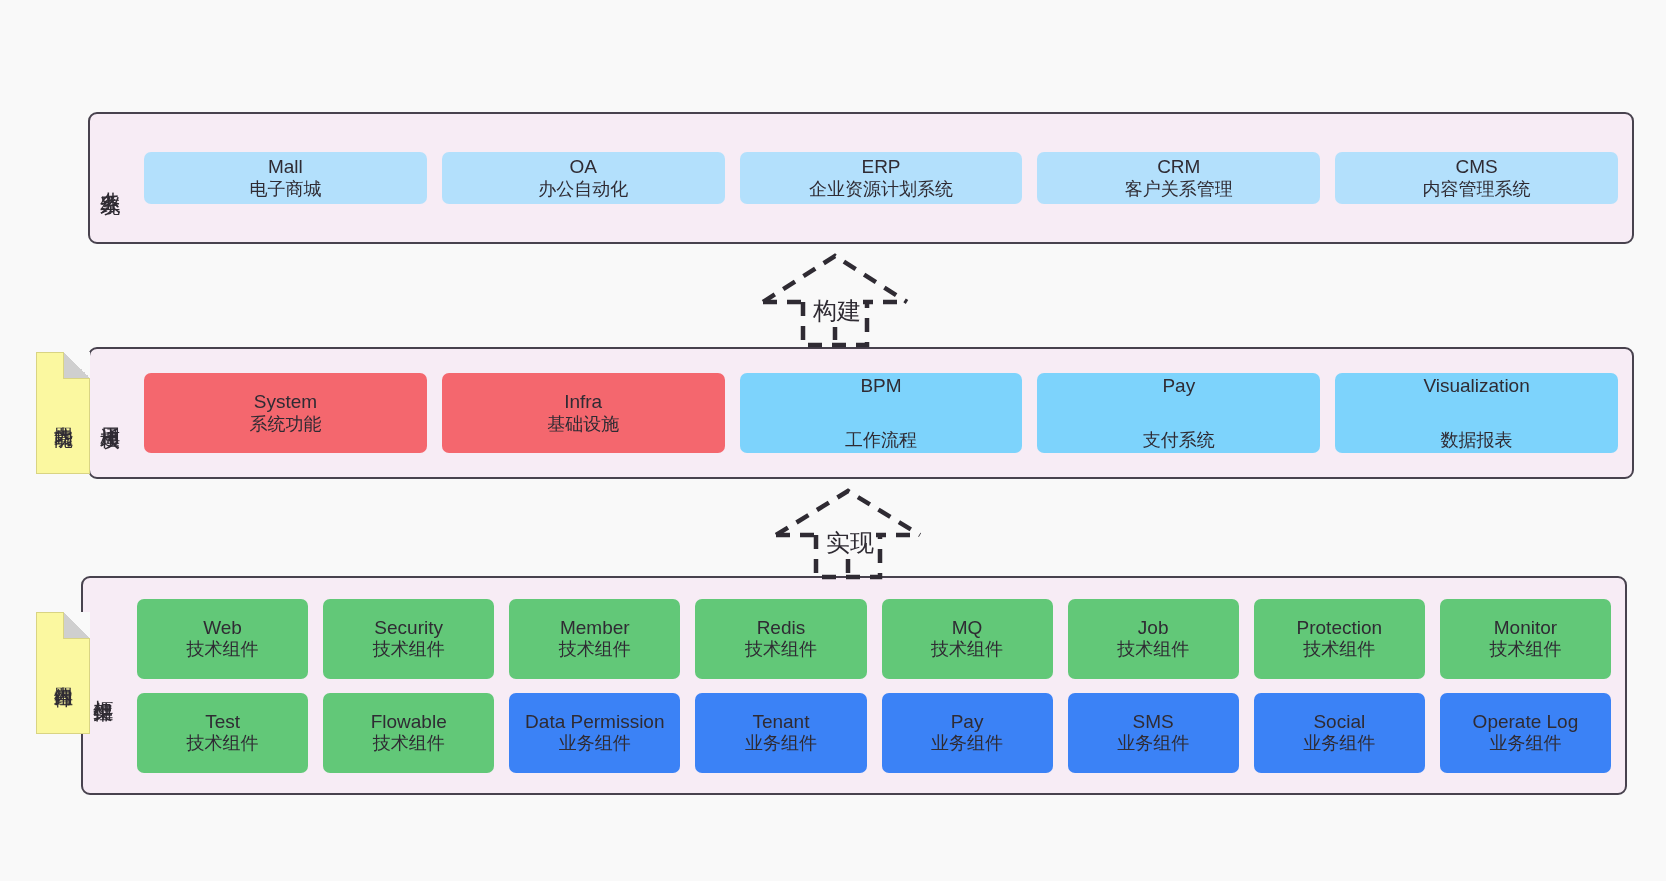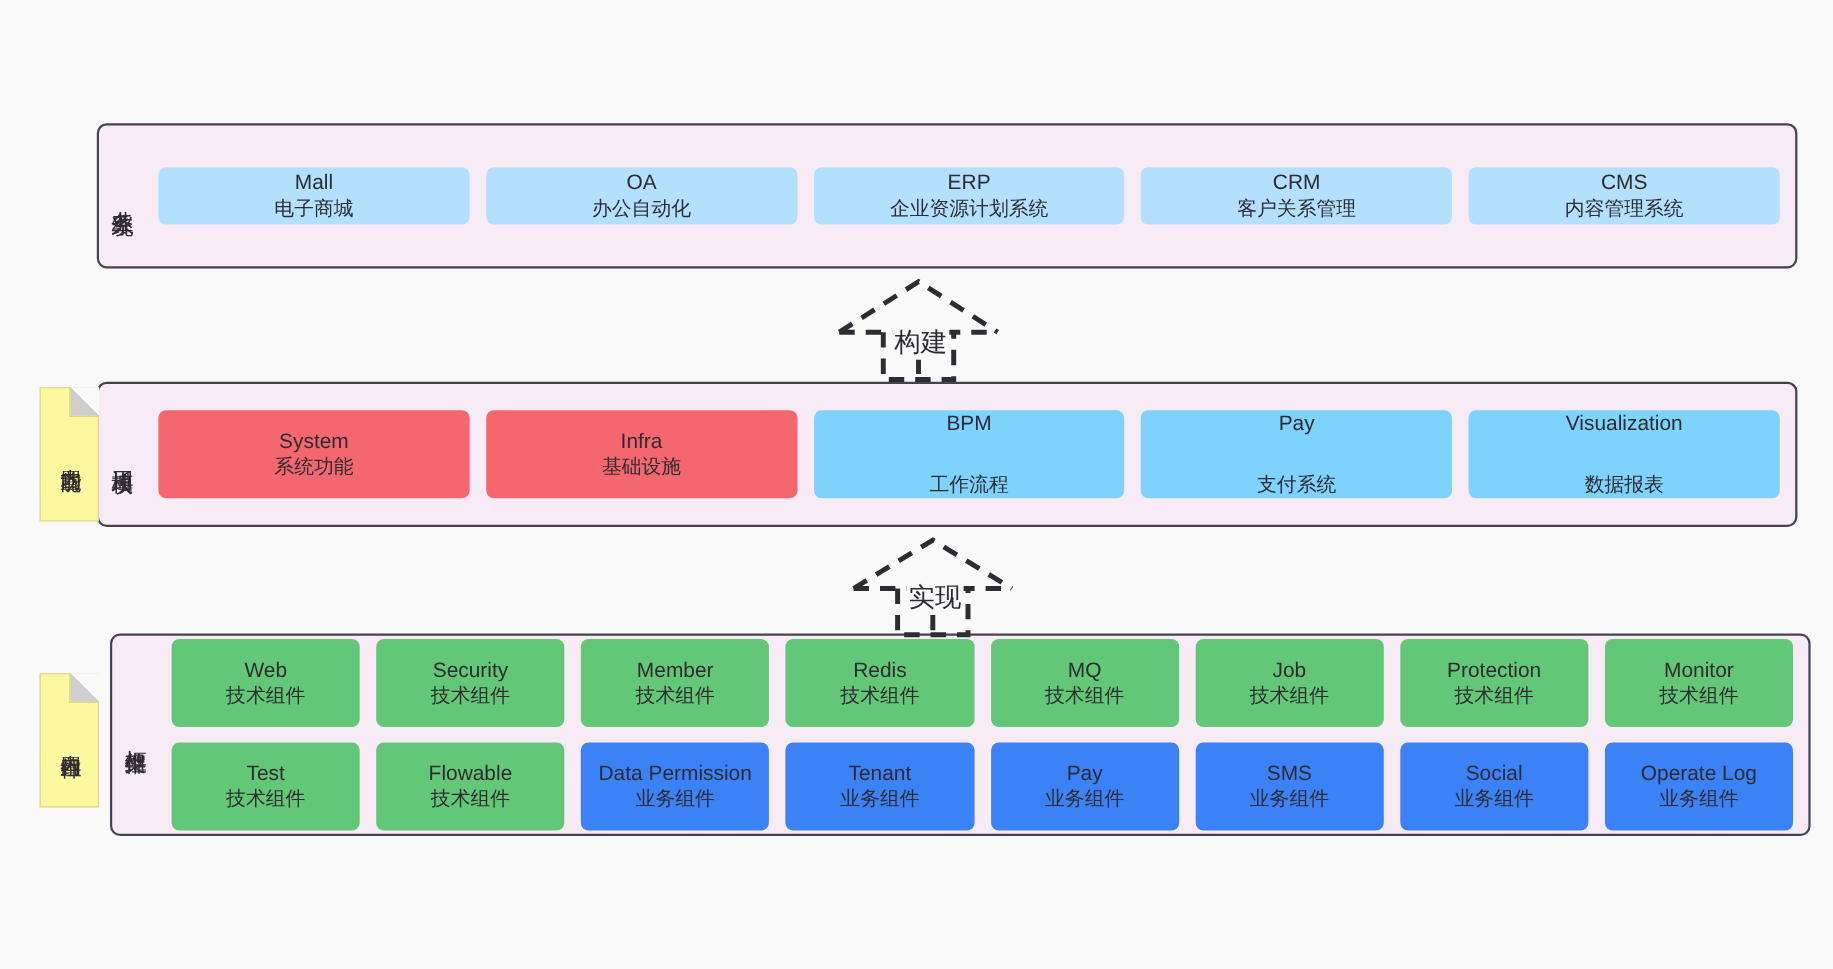"Web" #panel-framework { height: 184px -> 219px; left: 100px -> 81px }
